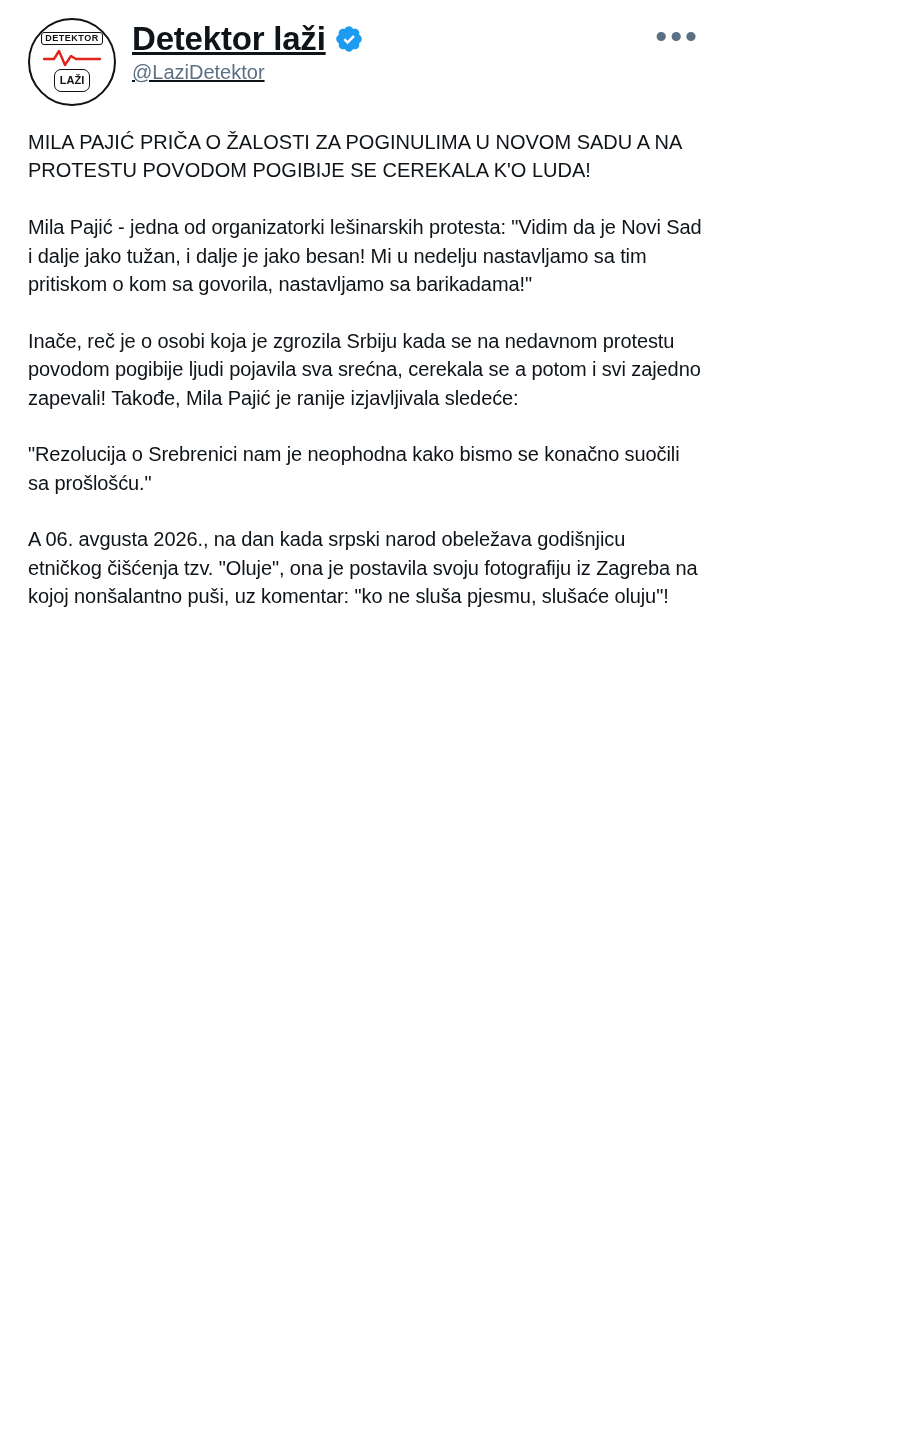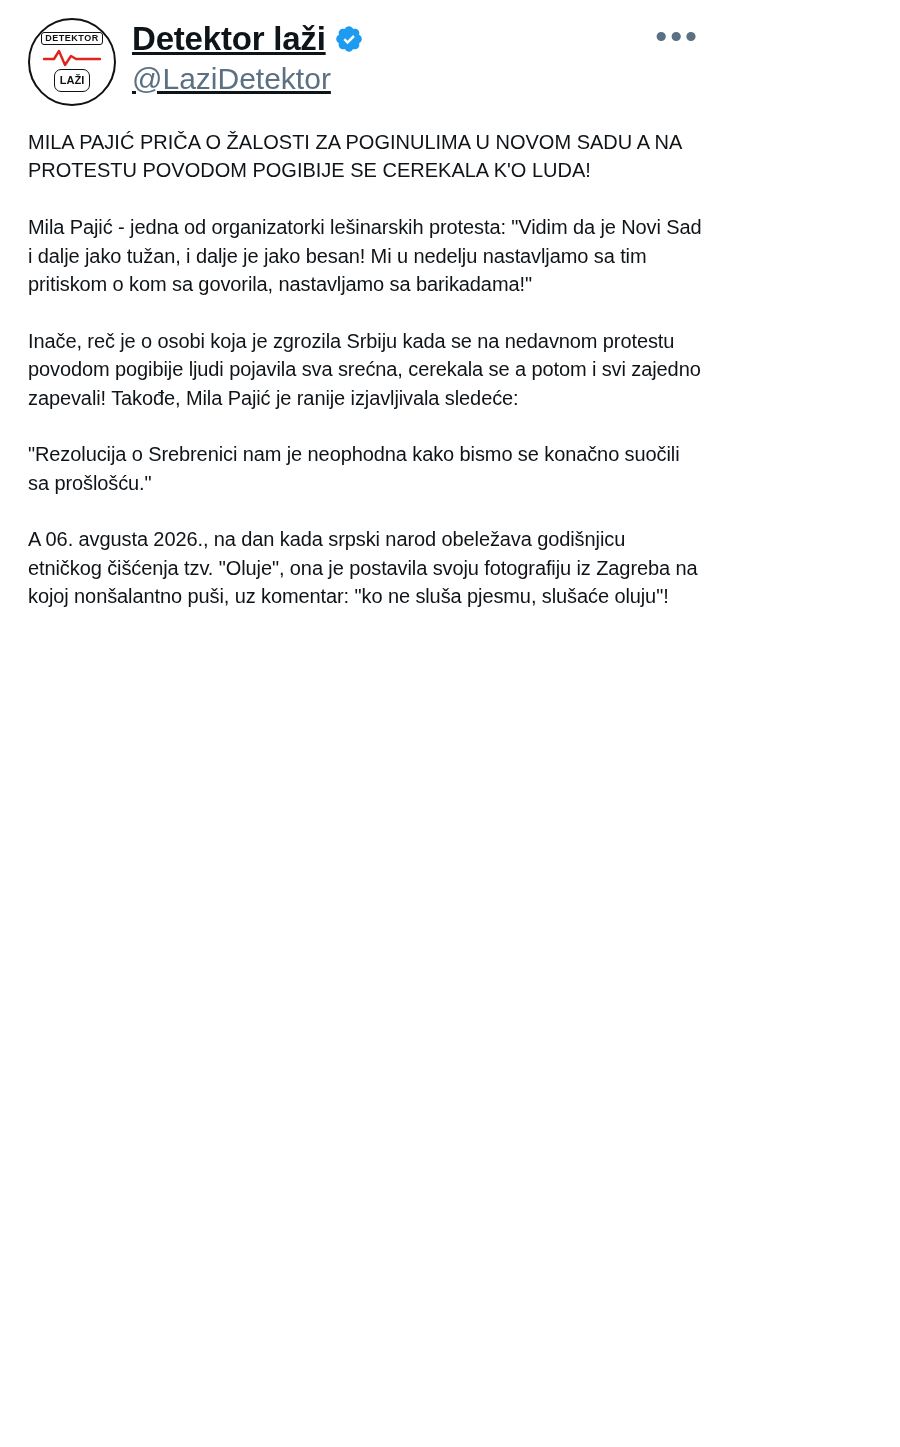"@LaziDetektor" .handle { font-size: 30px -> 20px }
